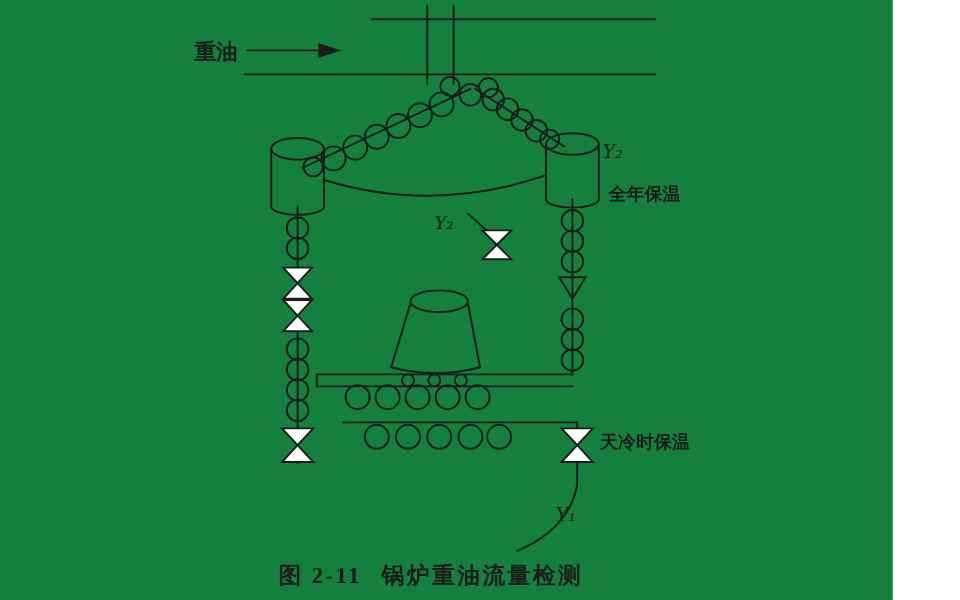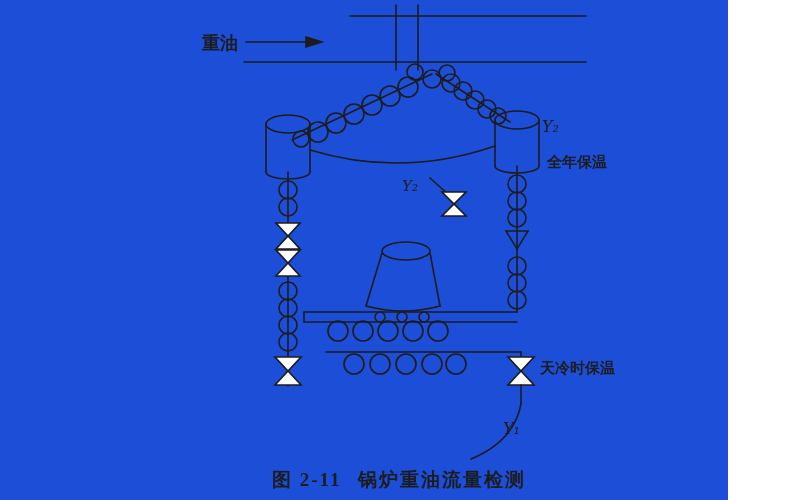"重油" .figure { background: #1d4ed8 -> #15803d; padding-left: 40px -> none; width: 688px -> 744px }
